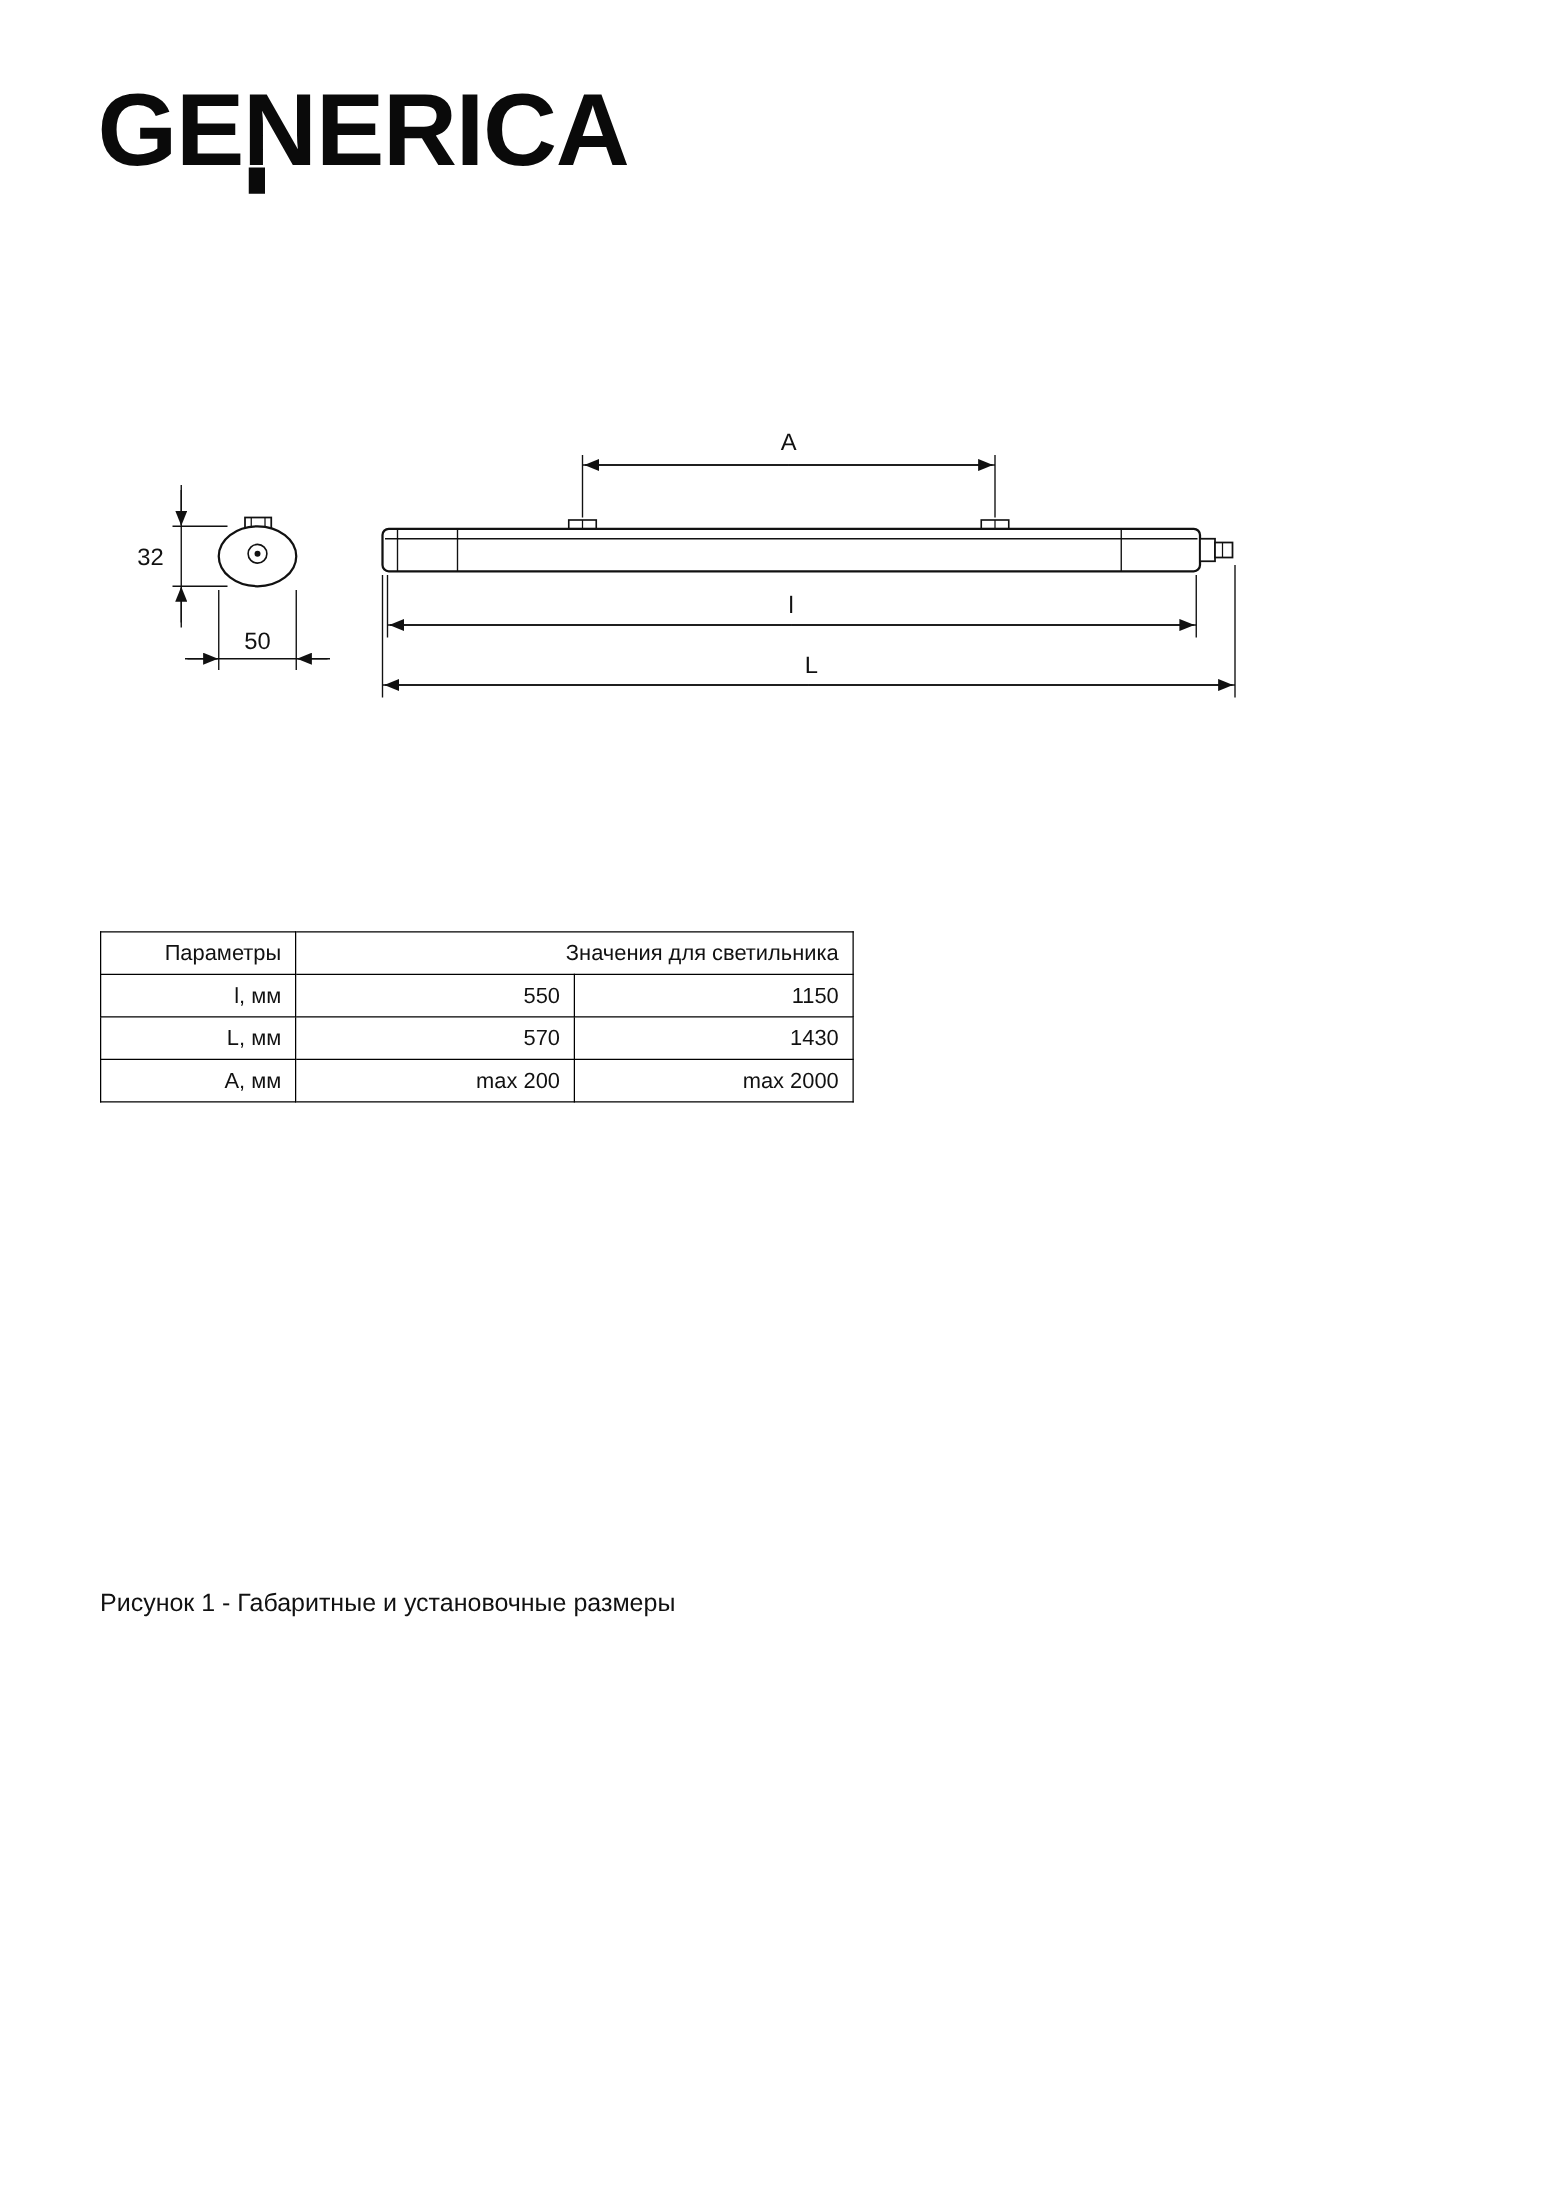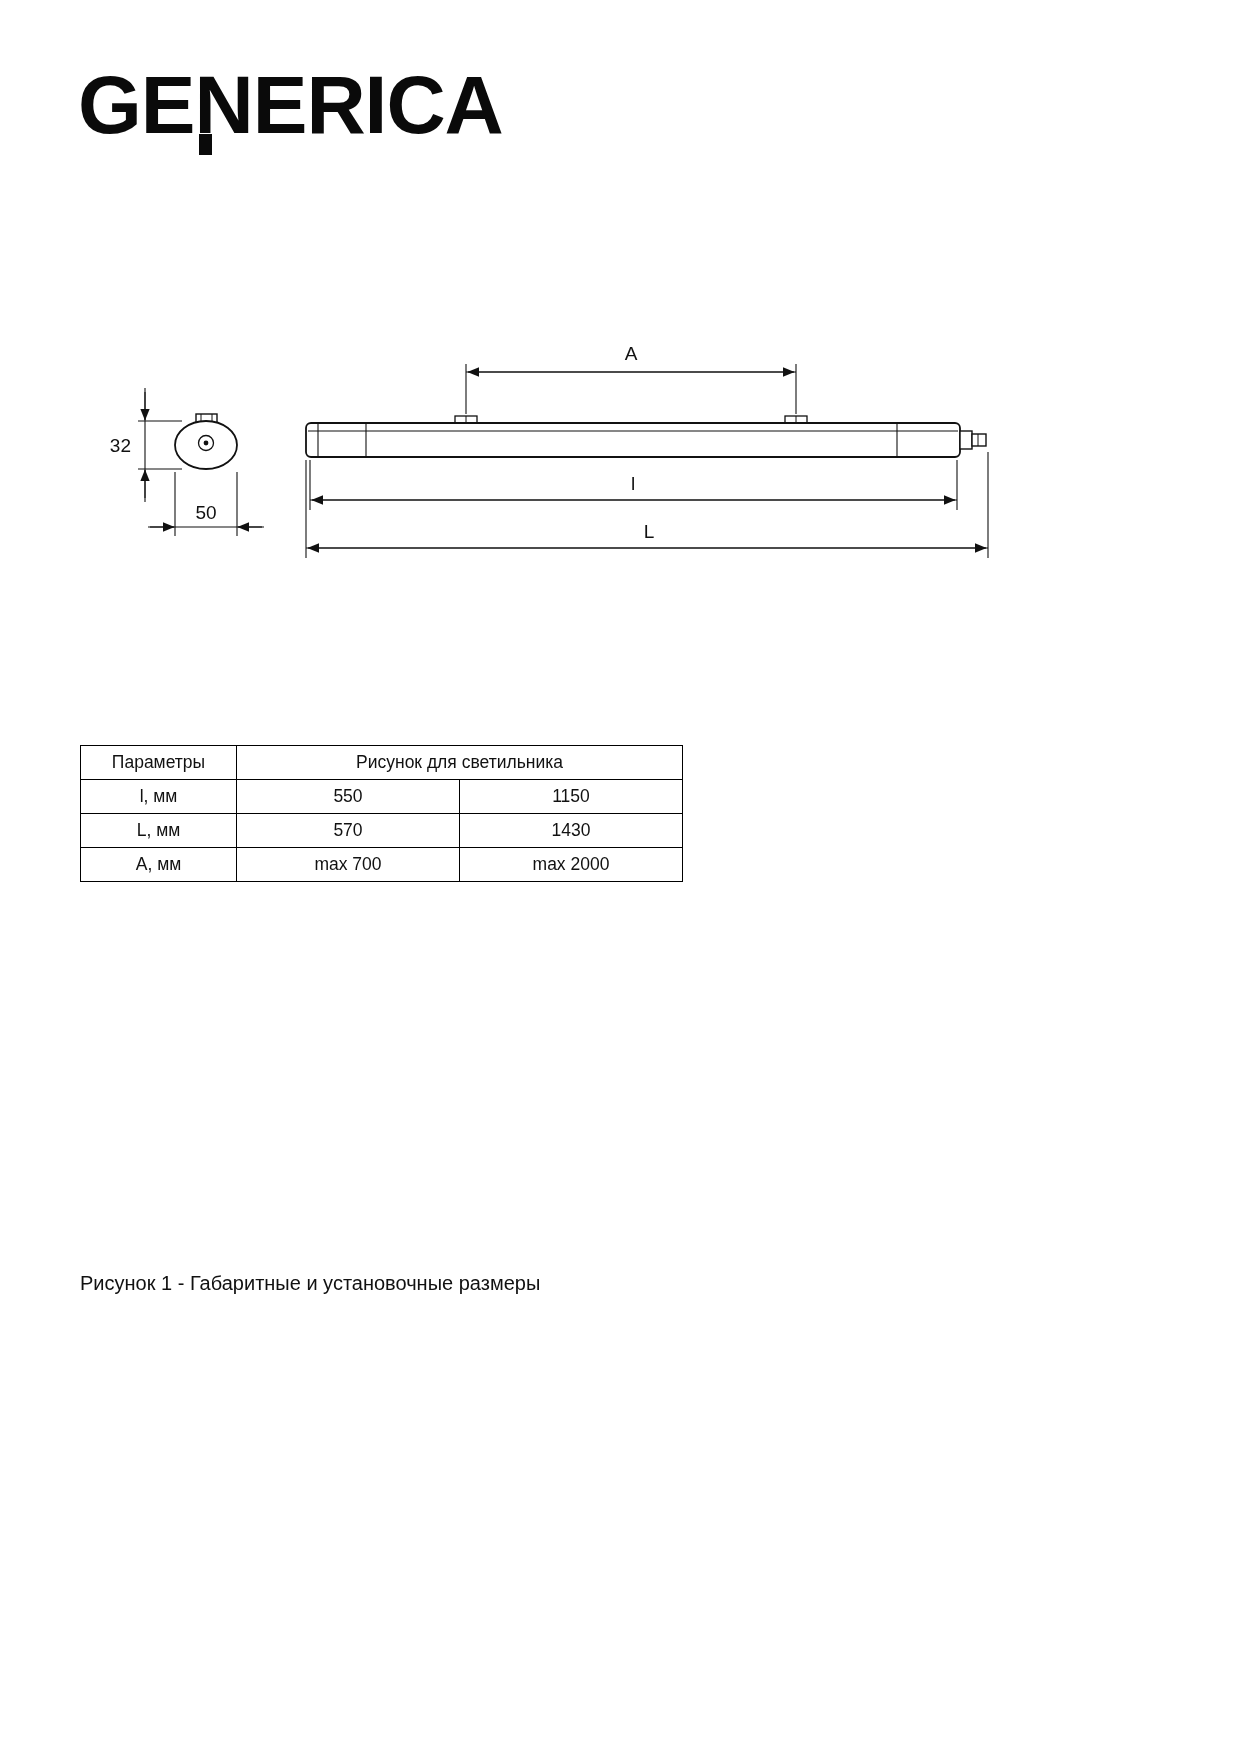"Параметры" .spec-table td { text-align: center -> right }
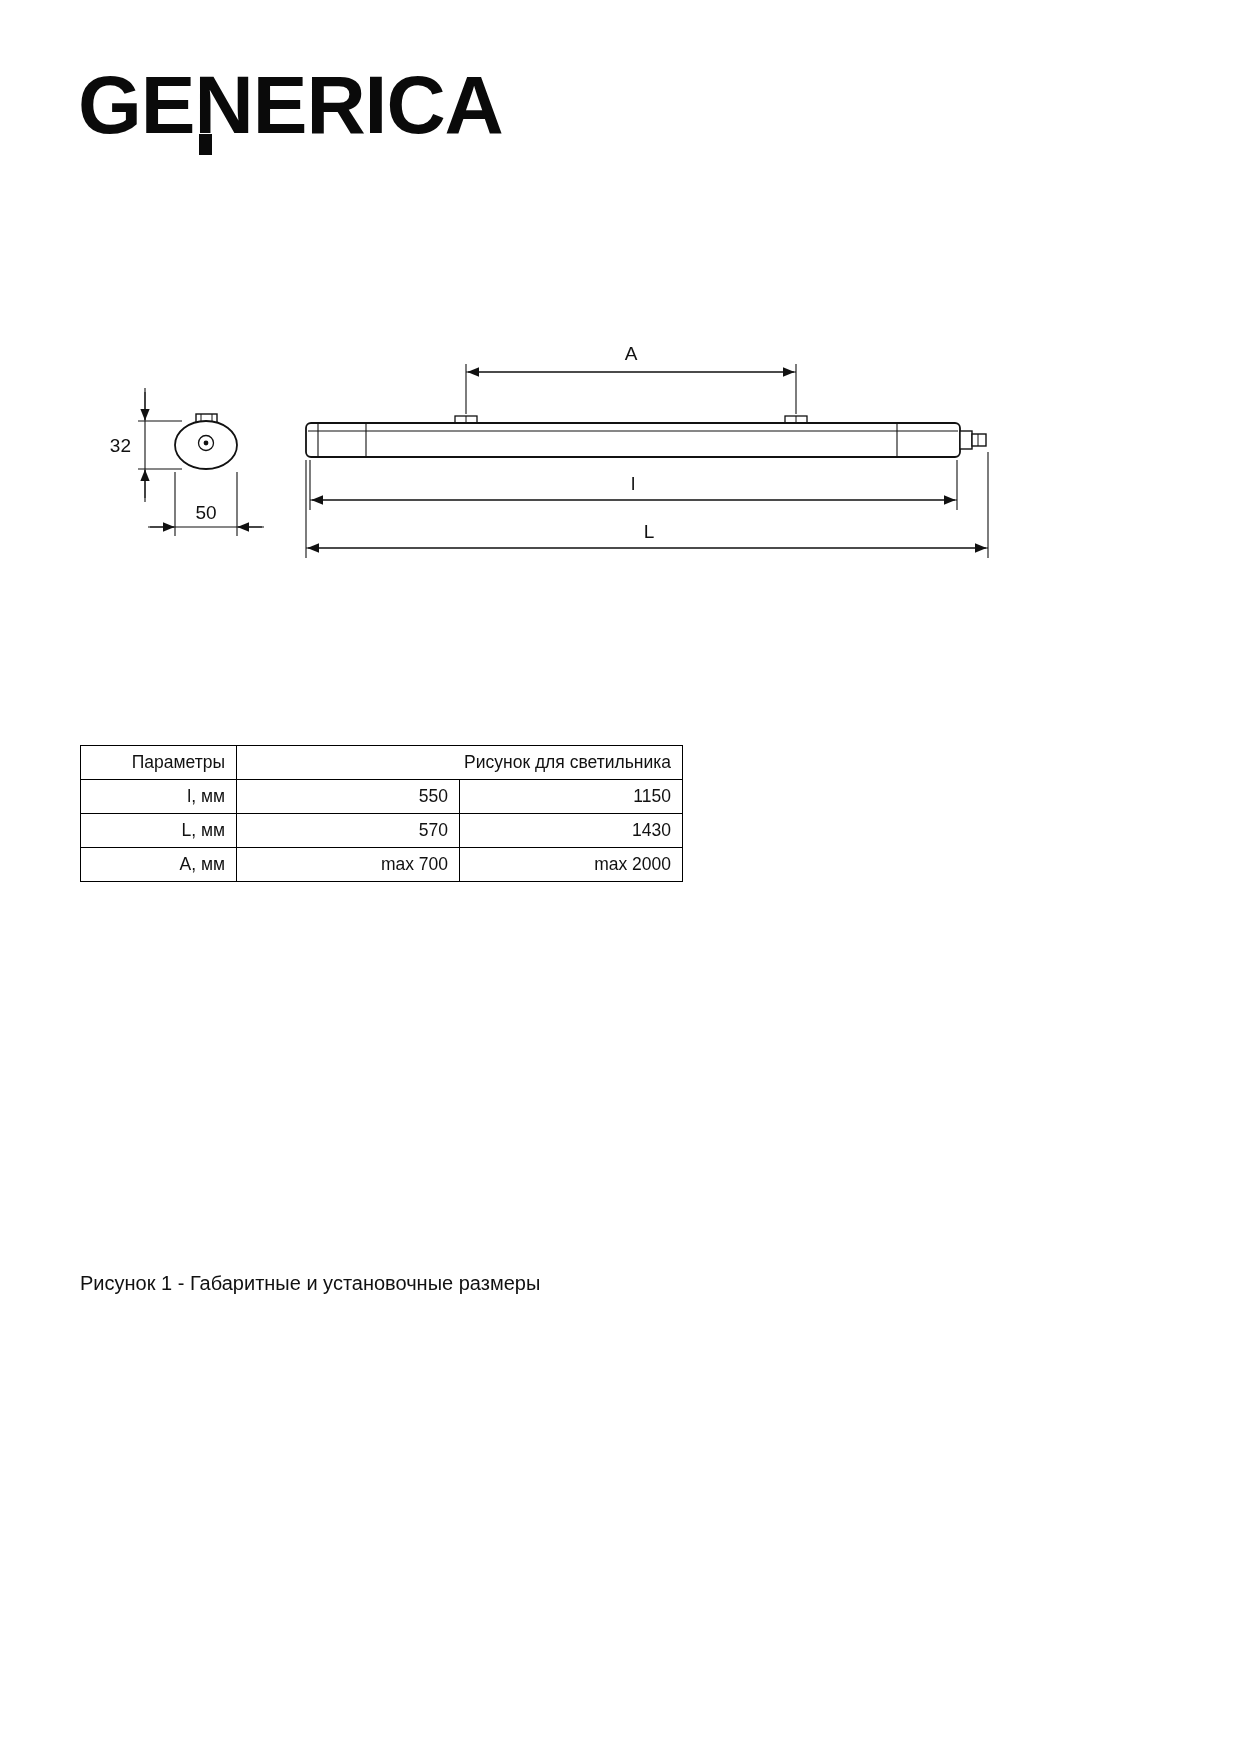"Рисунок для светильника" td { text: Рисунок -> Значения }
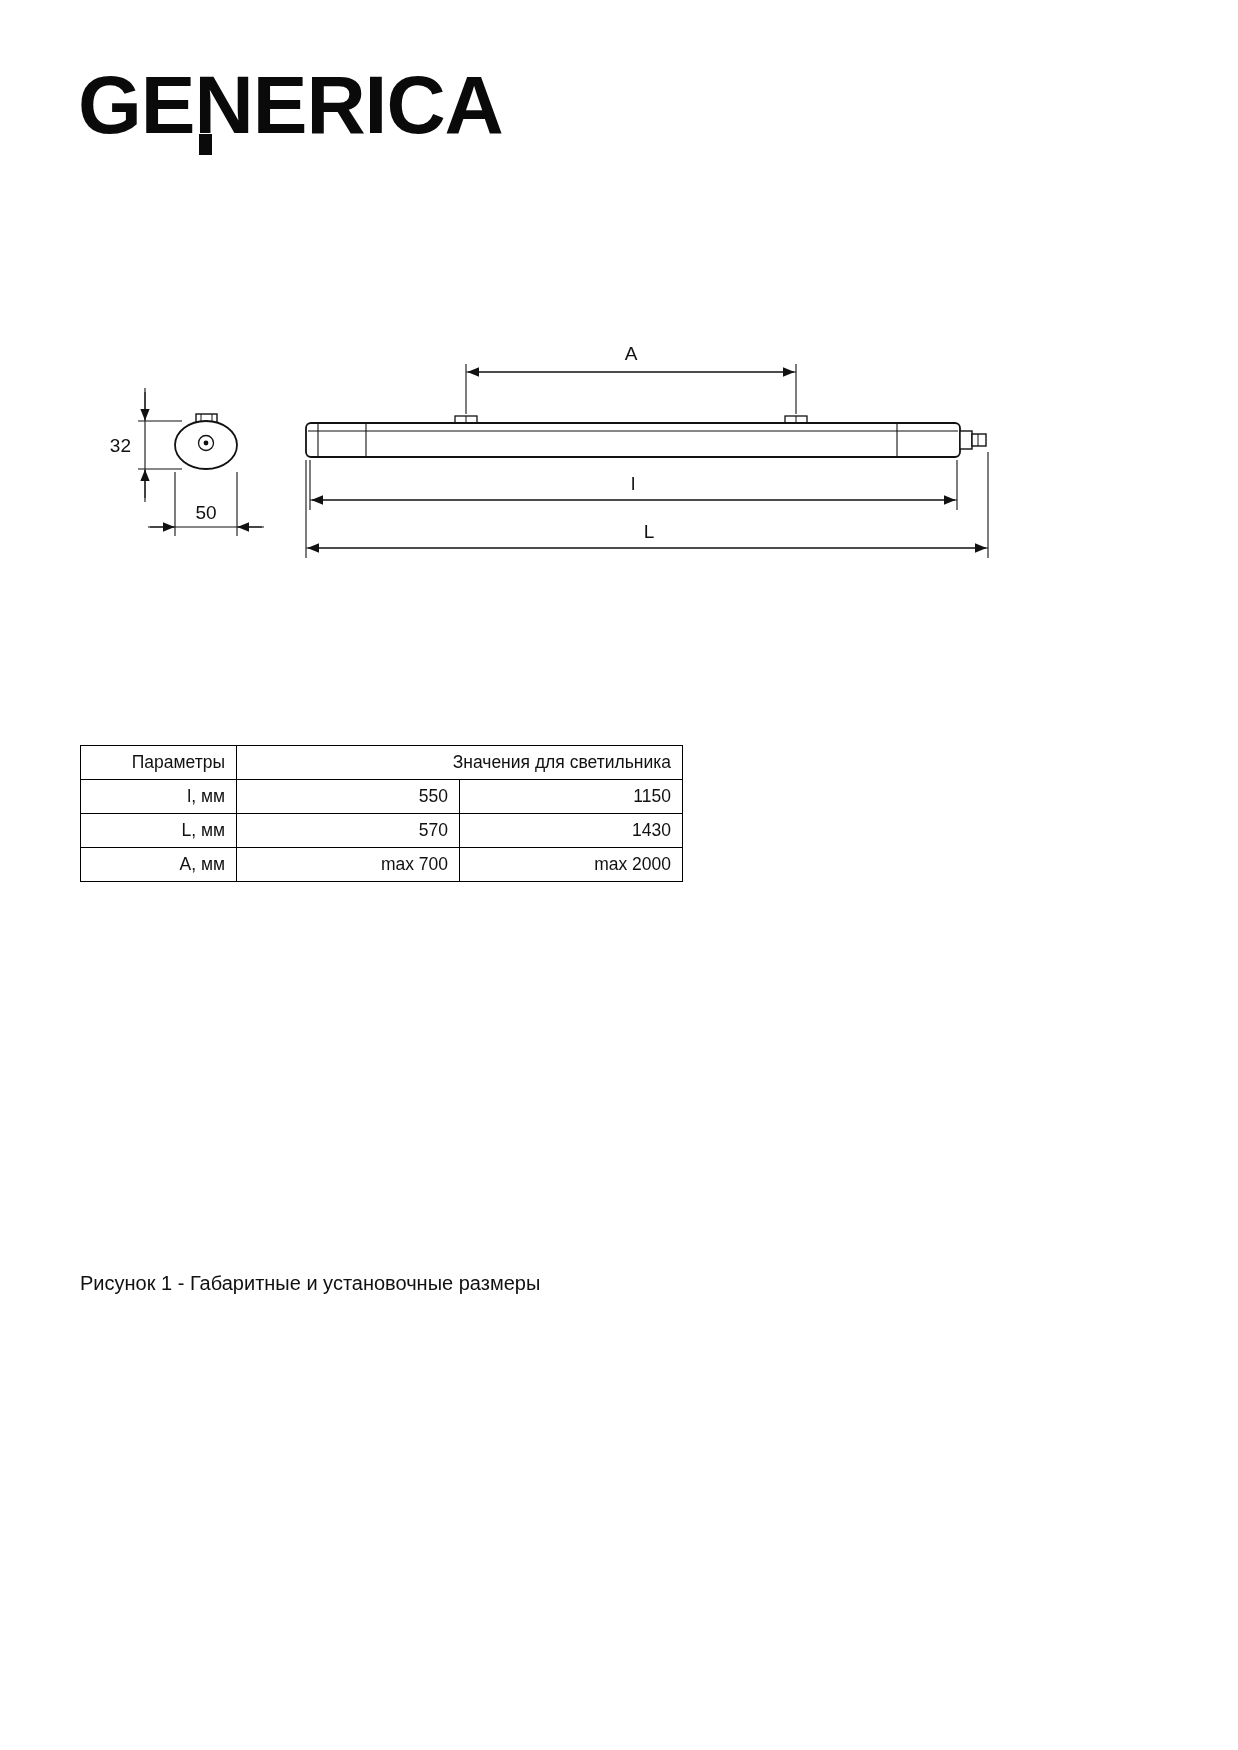"max 700" td { text: 700 -> 200 }
